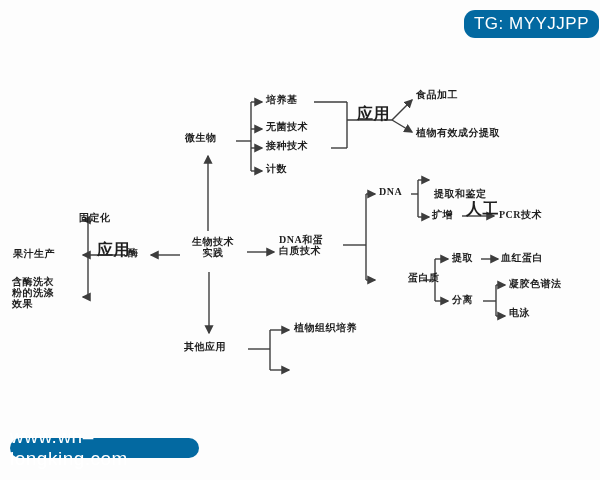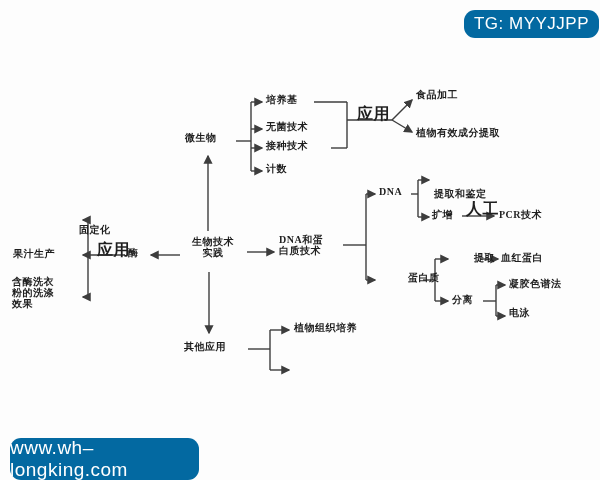"固定化" div.node { top: 224px -> 212px }
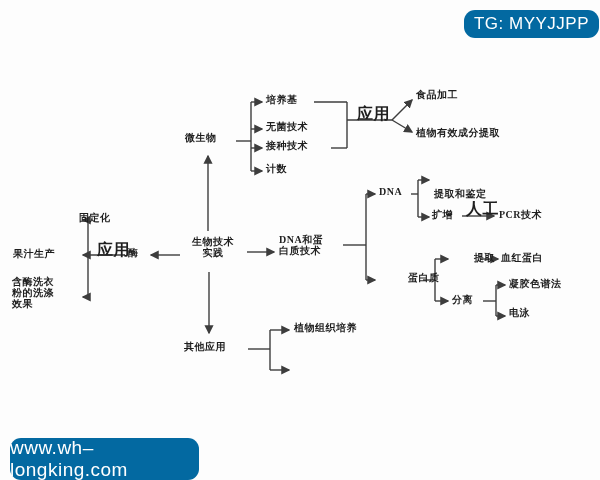"提取" div.node { margin-left: 22px -> none }
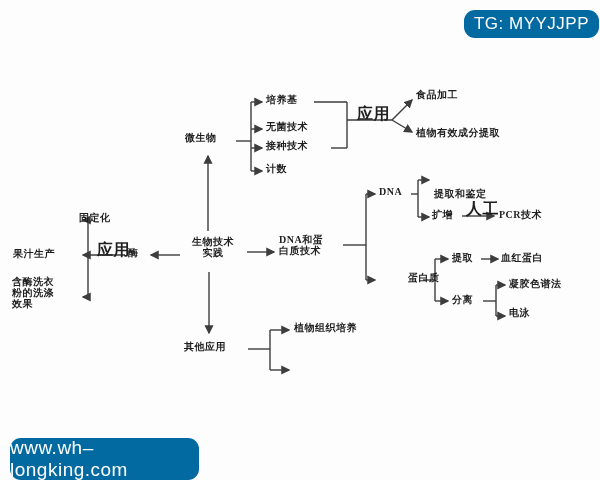"www.wh–longking.com" .wm-bottom { height: 42px -> 20px }
